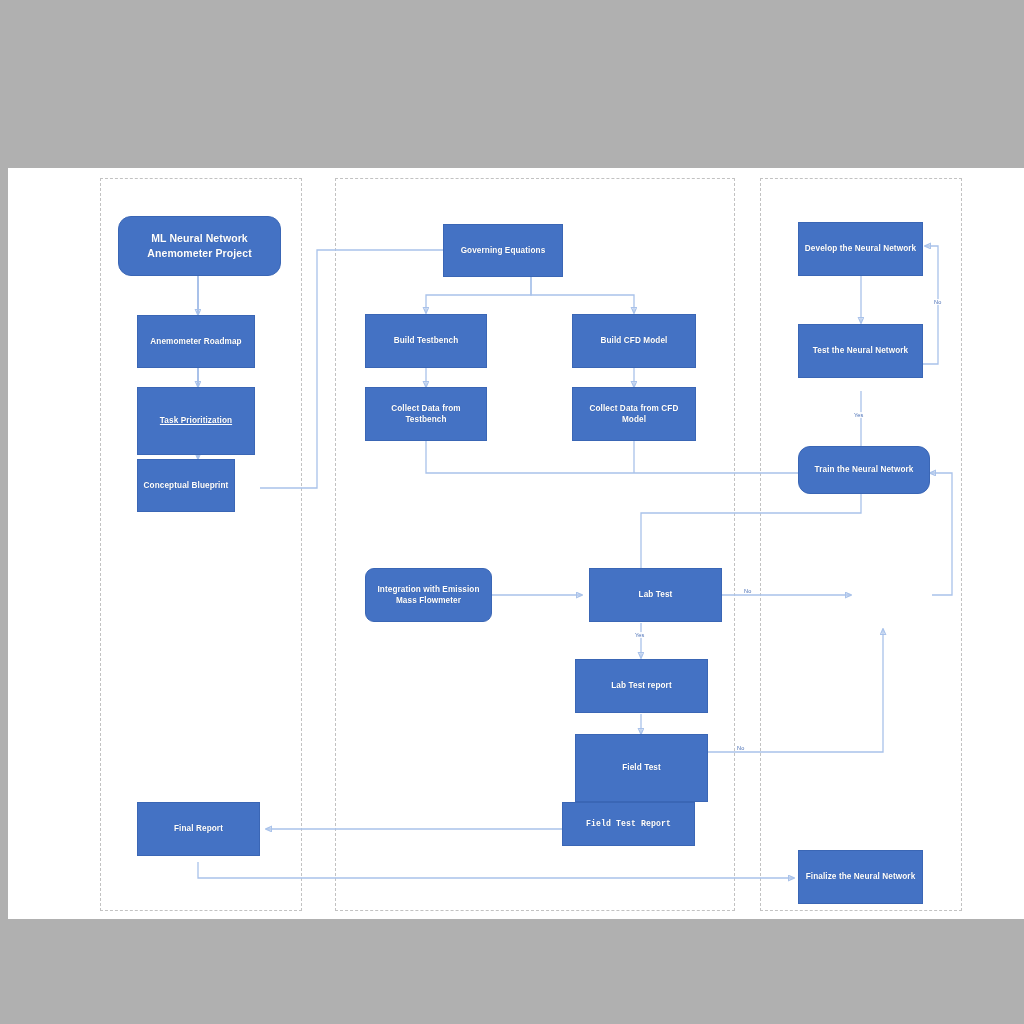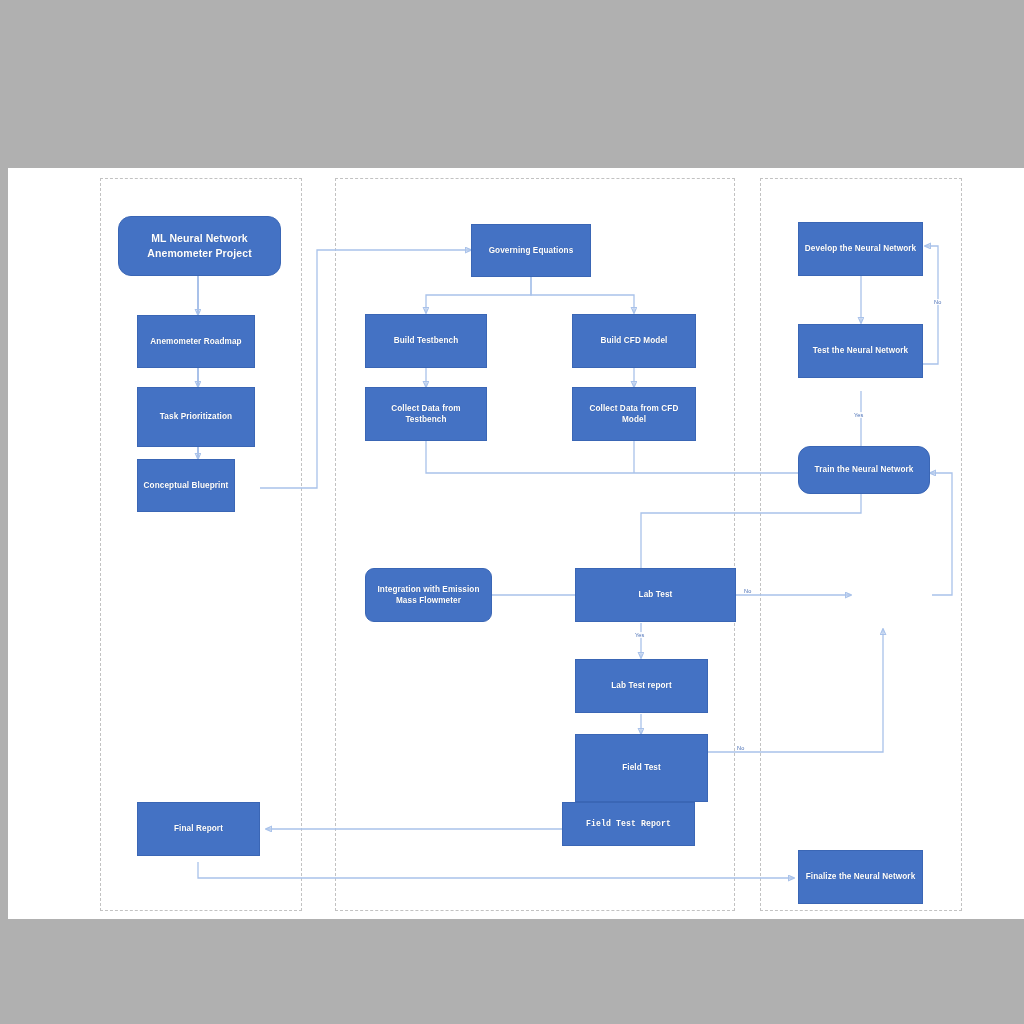"Governing Equations" div.node { left: 463px -> 435px }
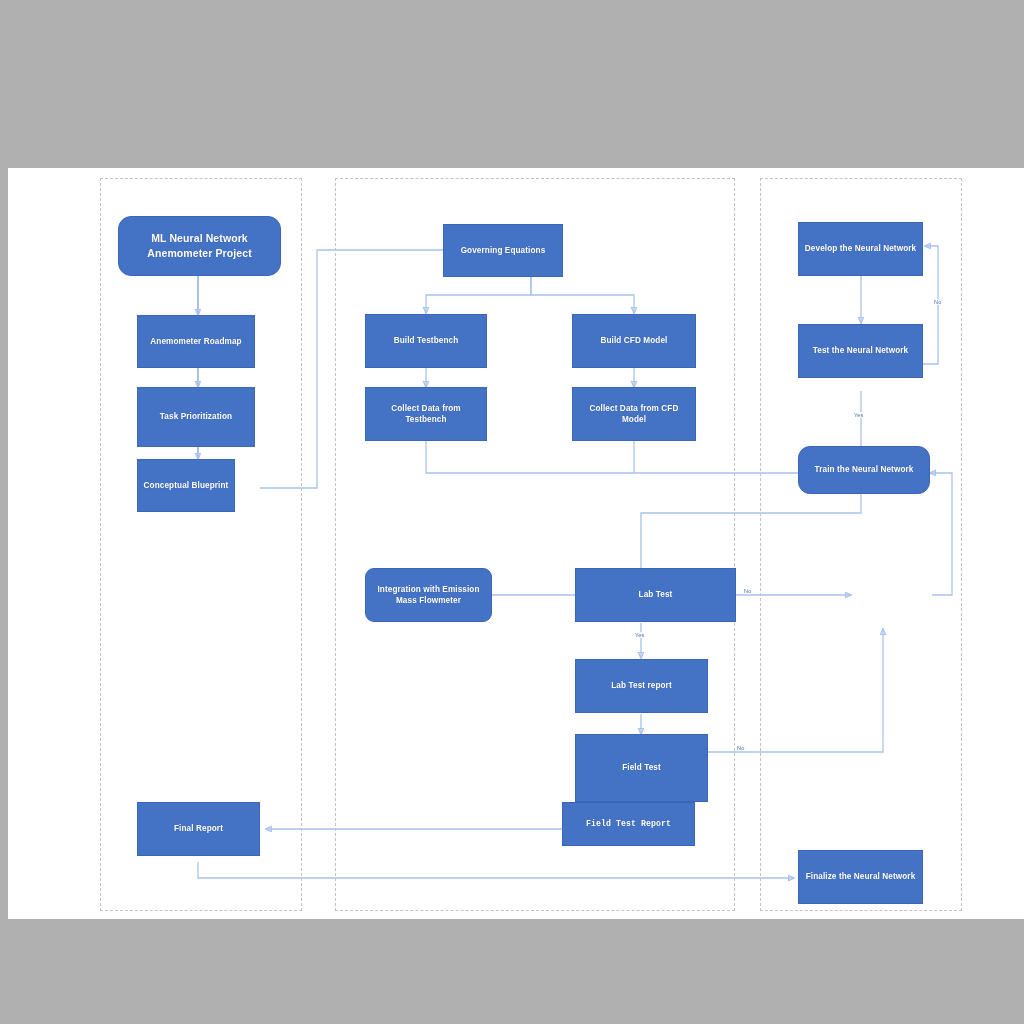"Task Prioritization" div.node { height: 60px -> 68px; text-decoration: none -> underline }
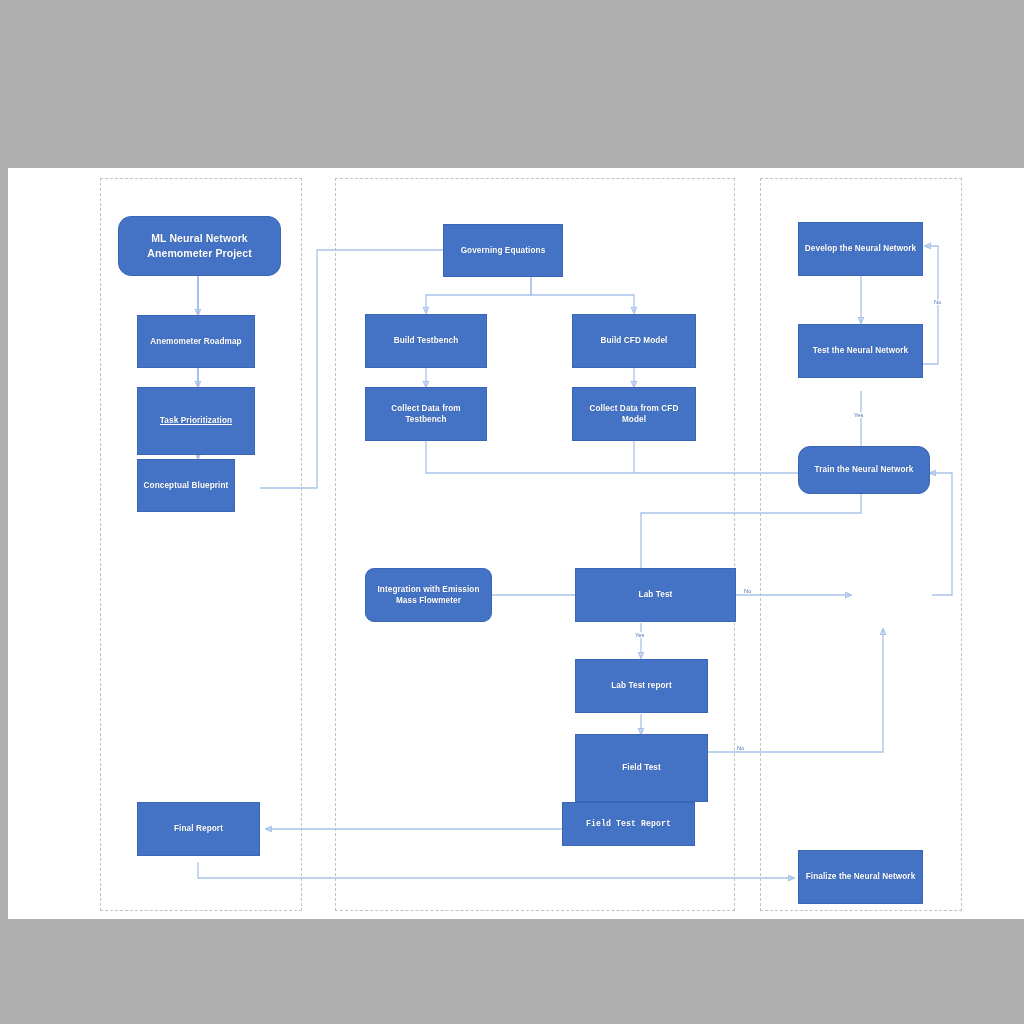"Lab Test" div.node { left: 567px -> 581px; width: 161px -> 133px }
